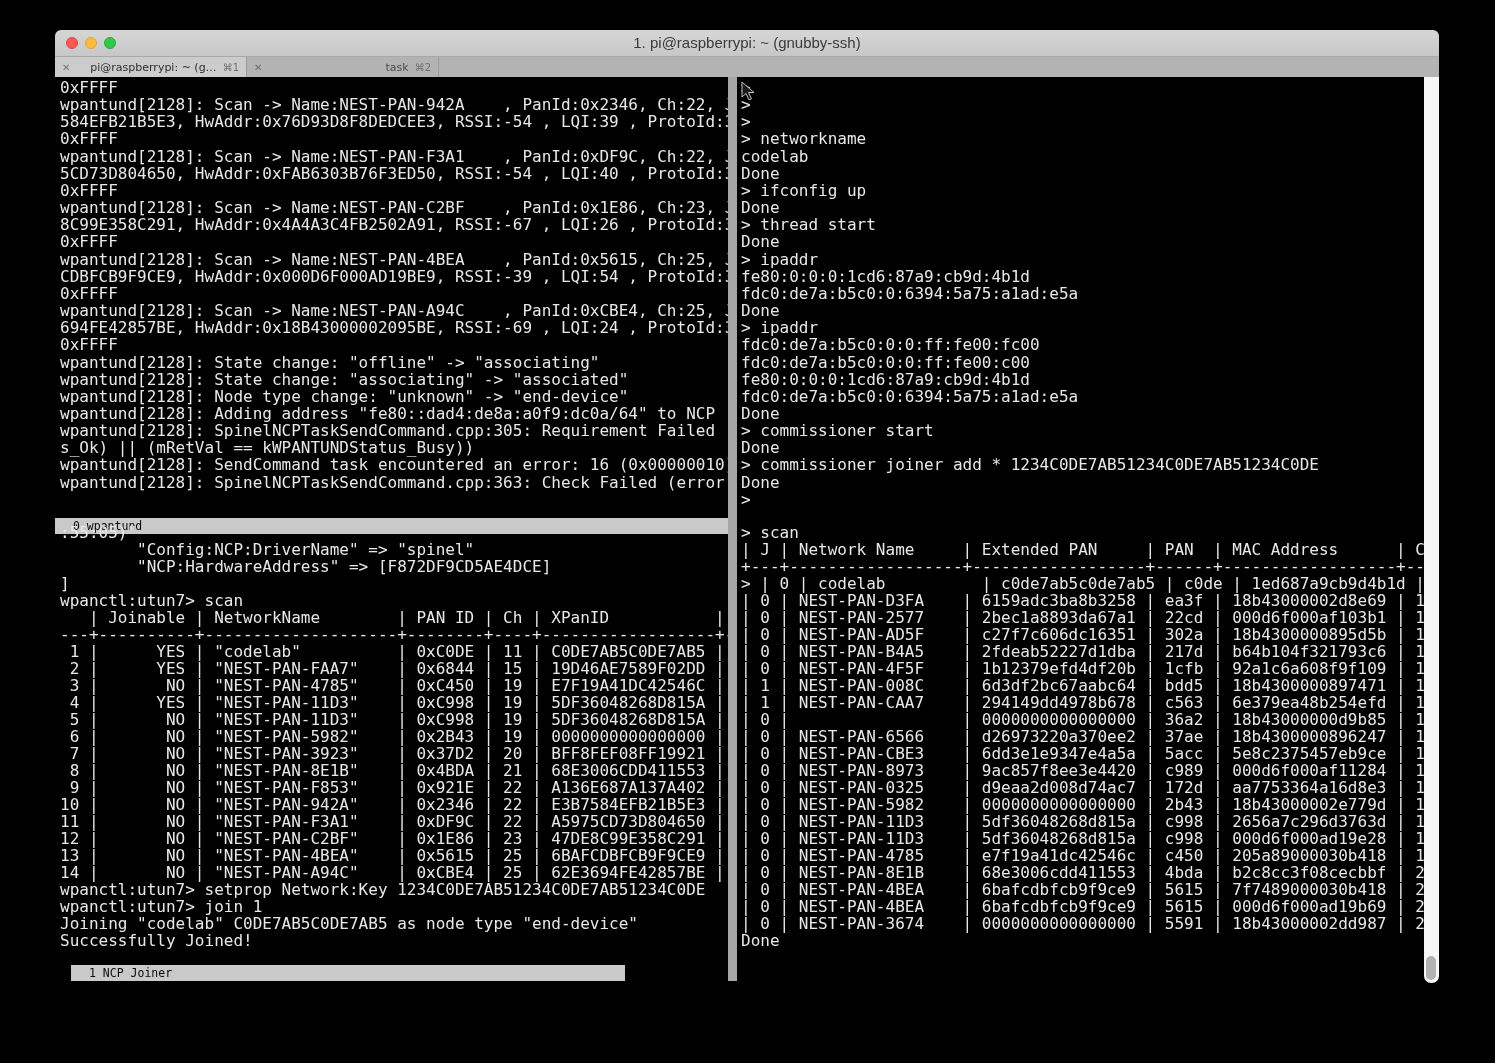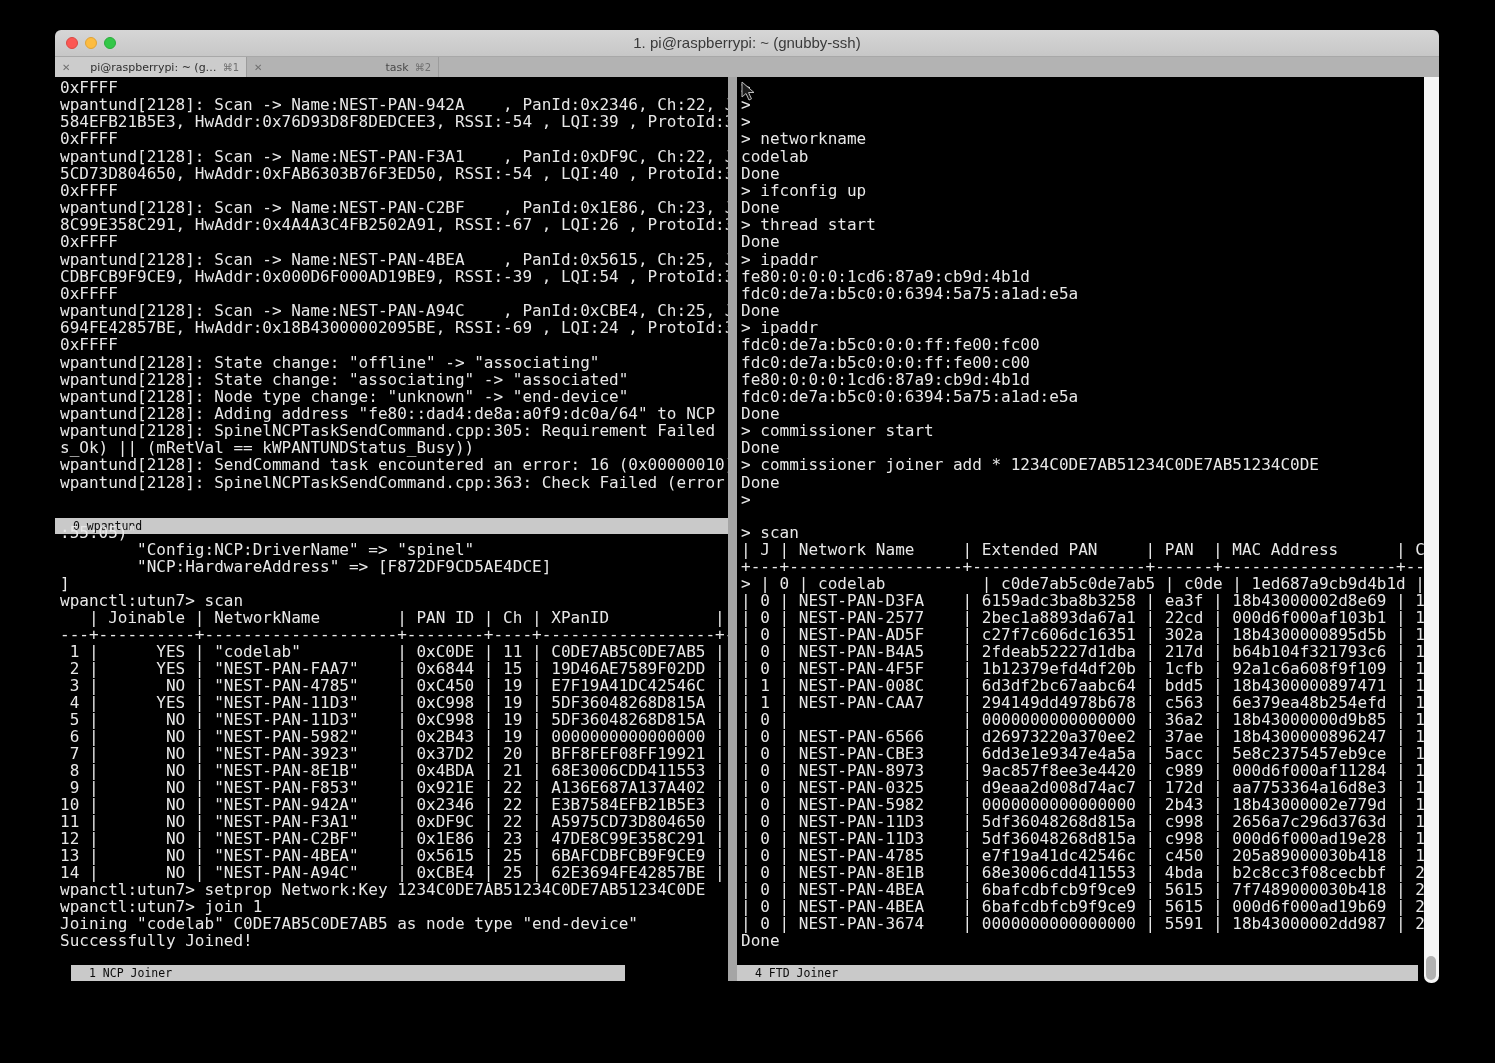"4 FTD Joiner" div.caption { html: <div>4 FTD Joiner</div> -> none }
